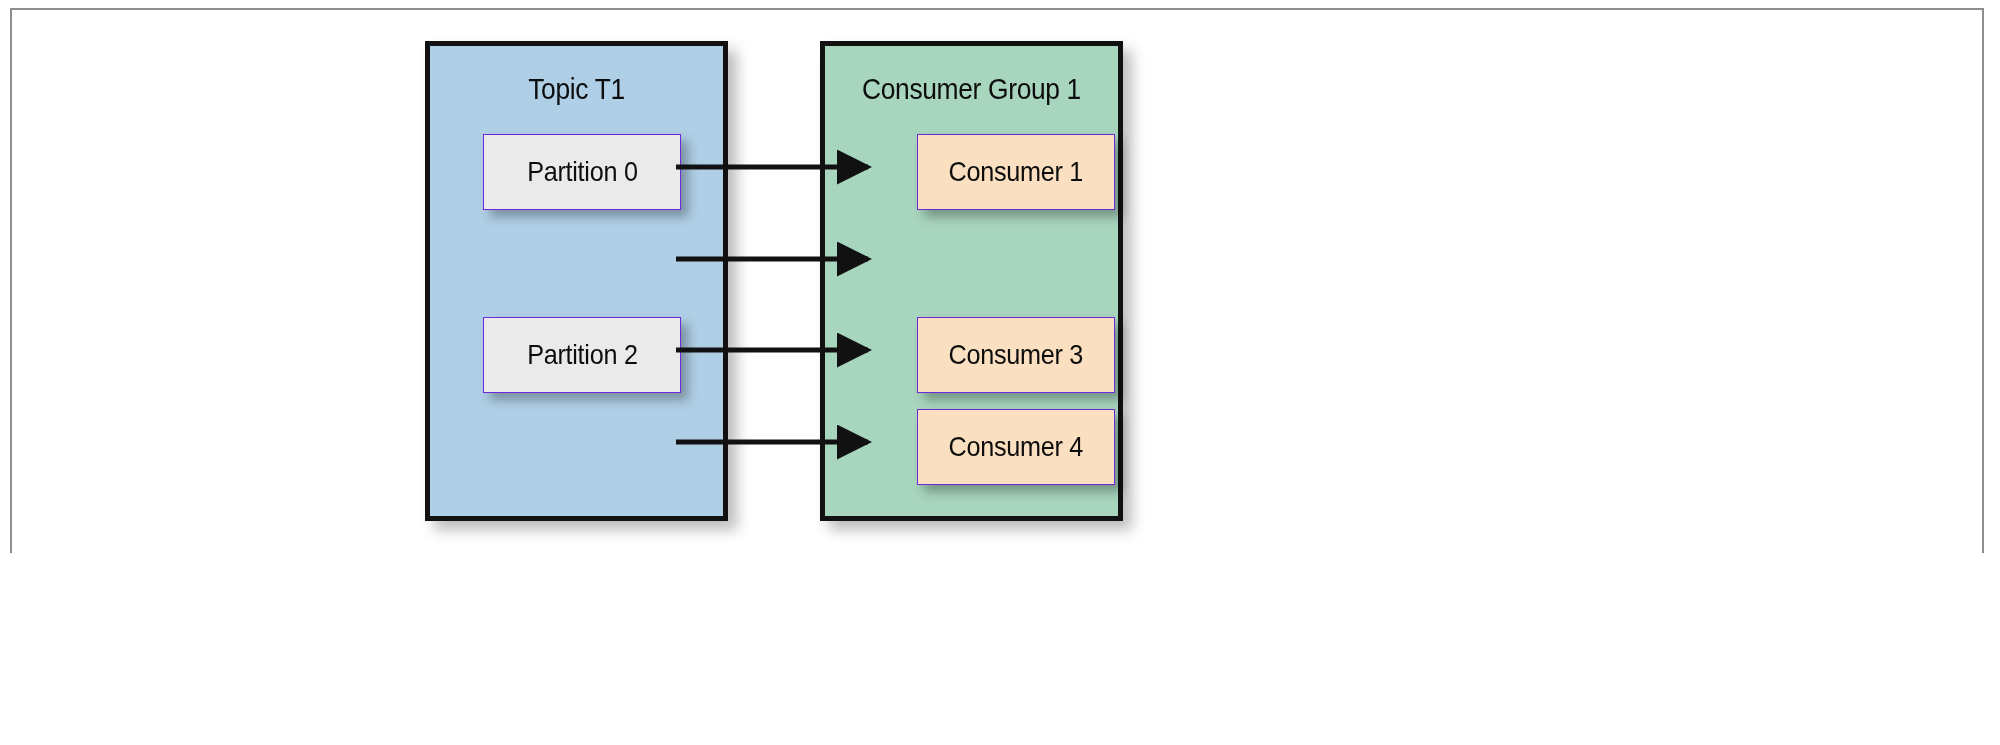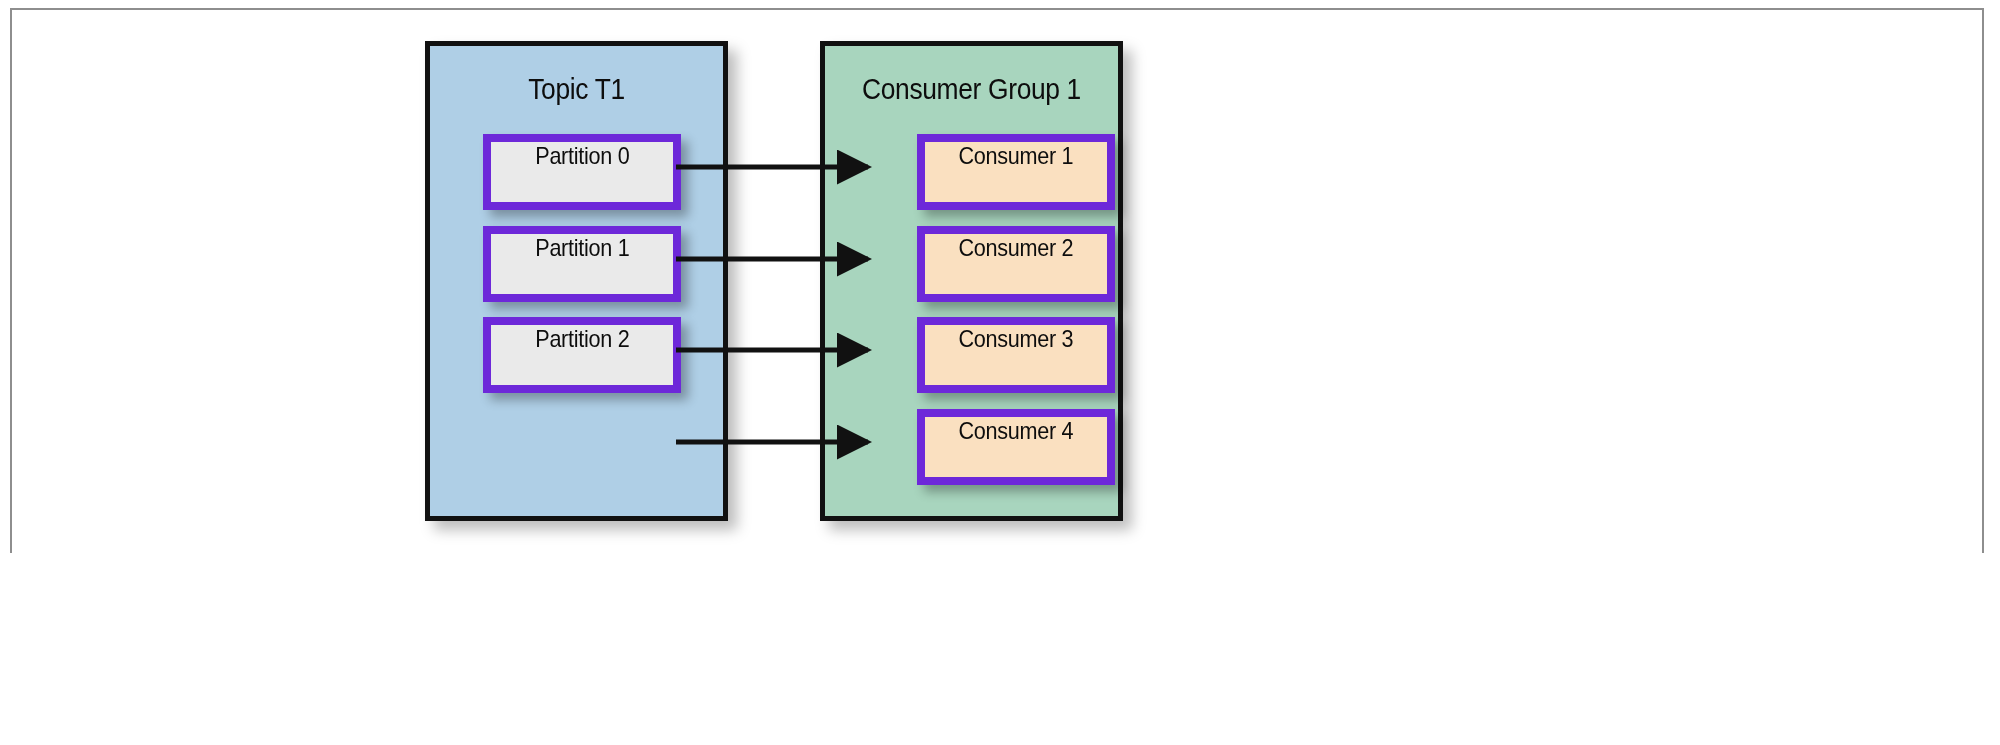"Partition 0" .node { align-items: none -> center; border: 8px solid #6d28d9 -> 1px solid #6d28d9; font-size: 24px -> 28px }
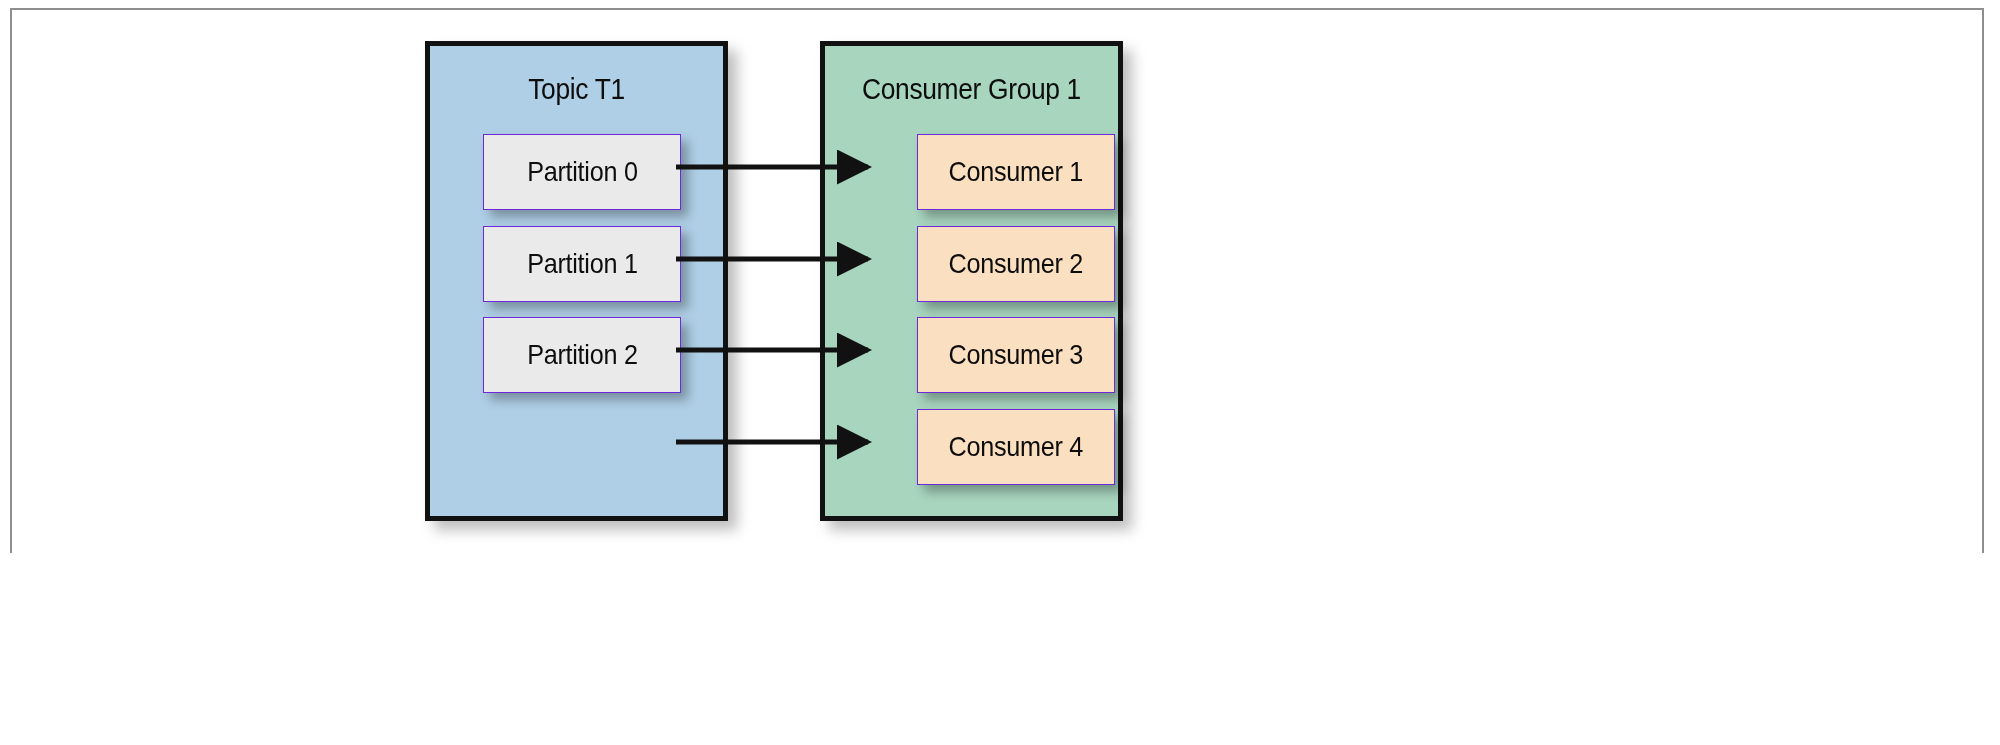"Partition 1" div.node { html: <div> <span>Partition 1</span> </div> -> none }
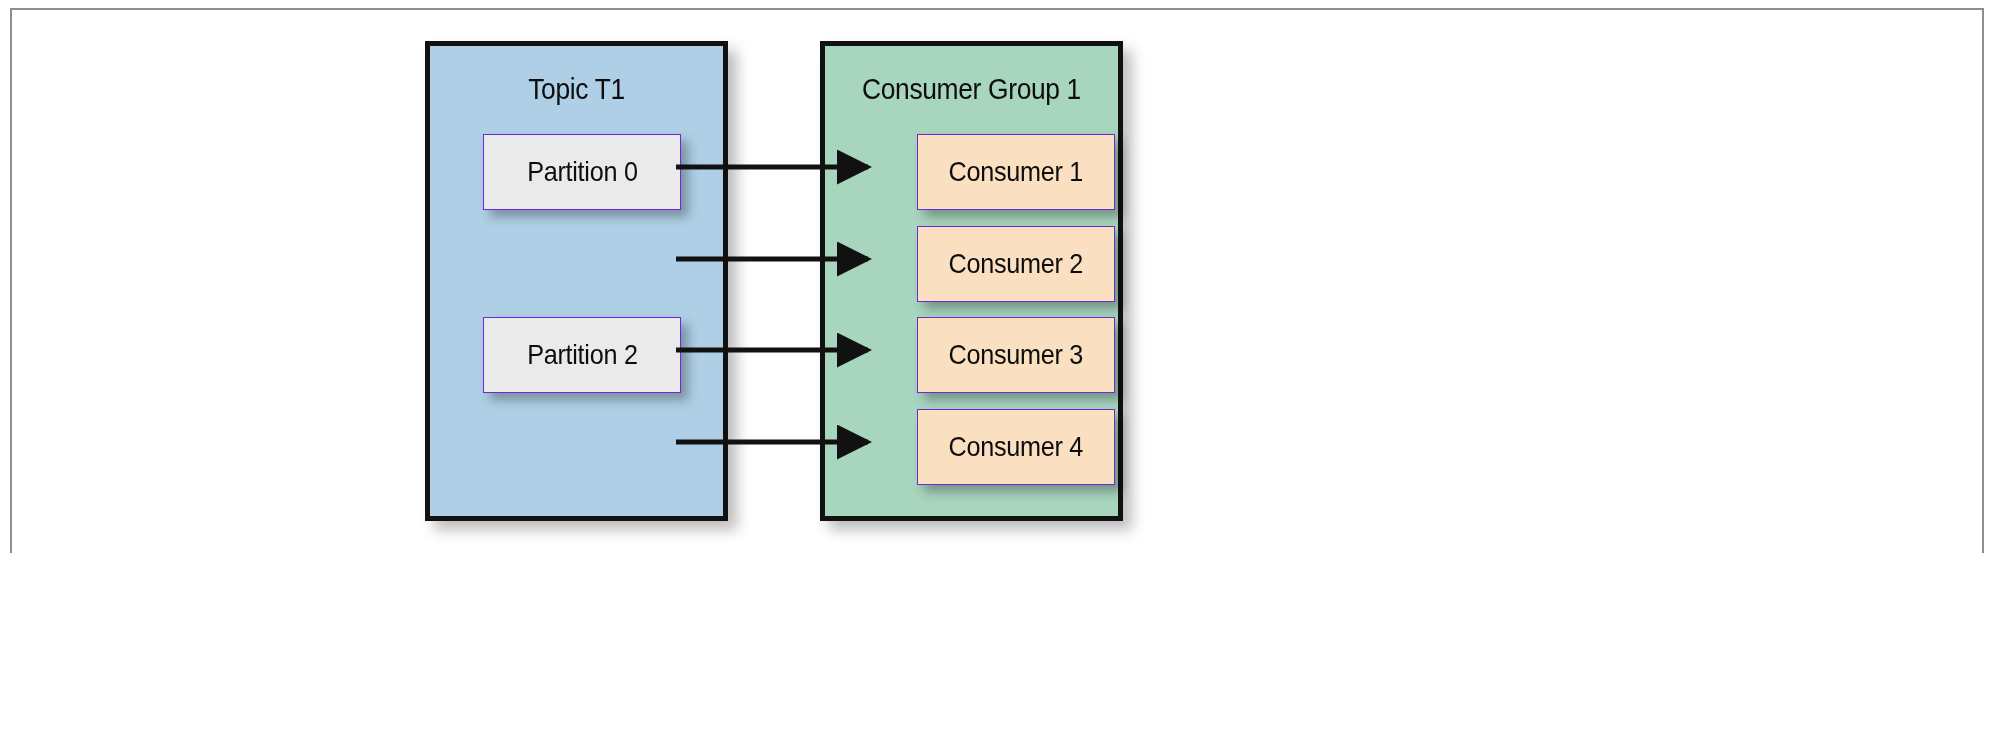"Consumer 2" div.node { html: <div> <span>Consumer 2</span> </div> -> none }
